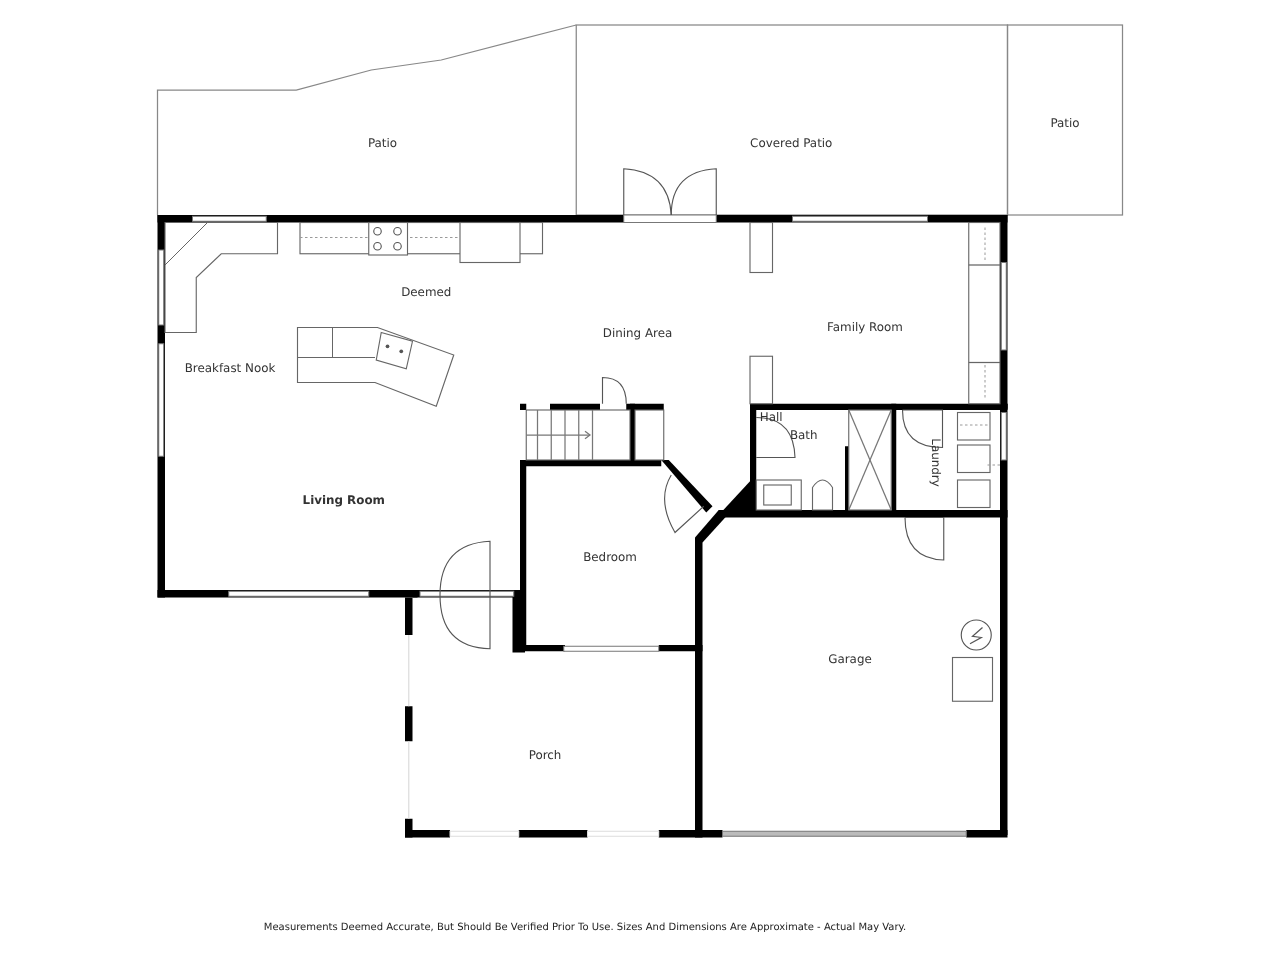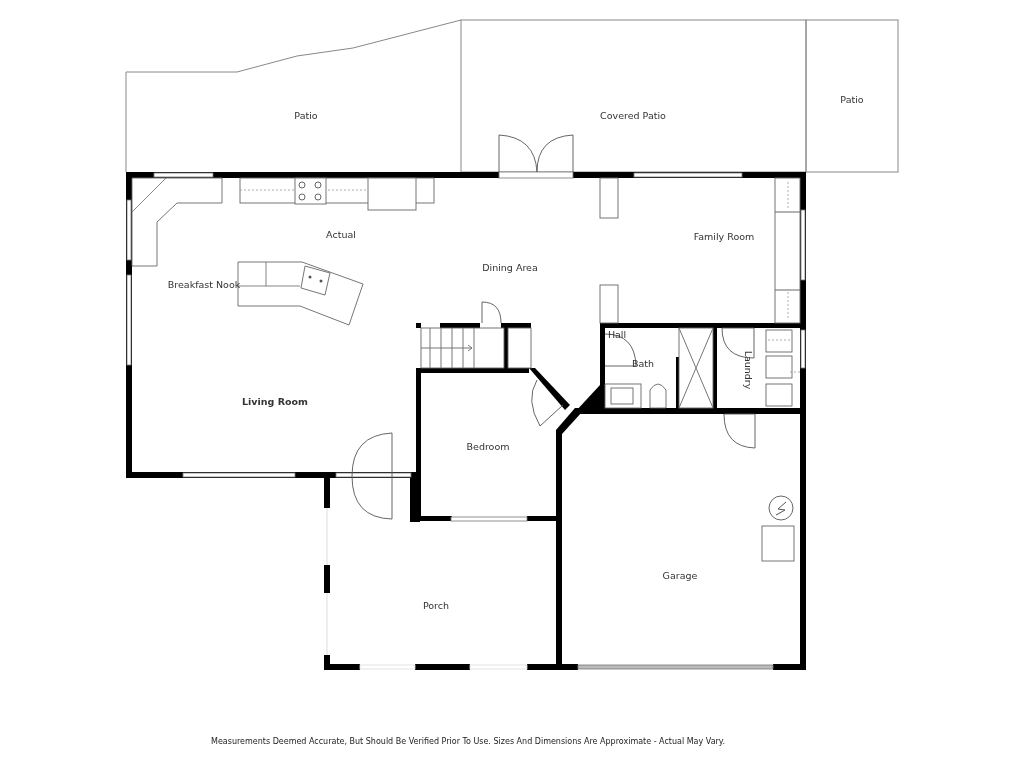"Actual" div.room-label { text: Actual -> Deemed }
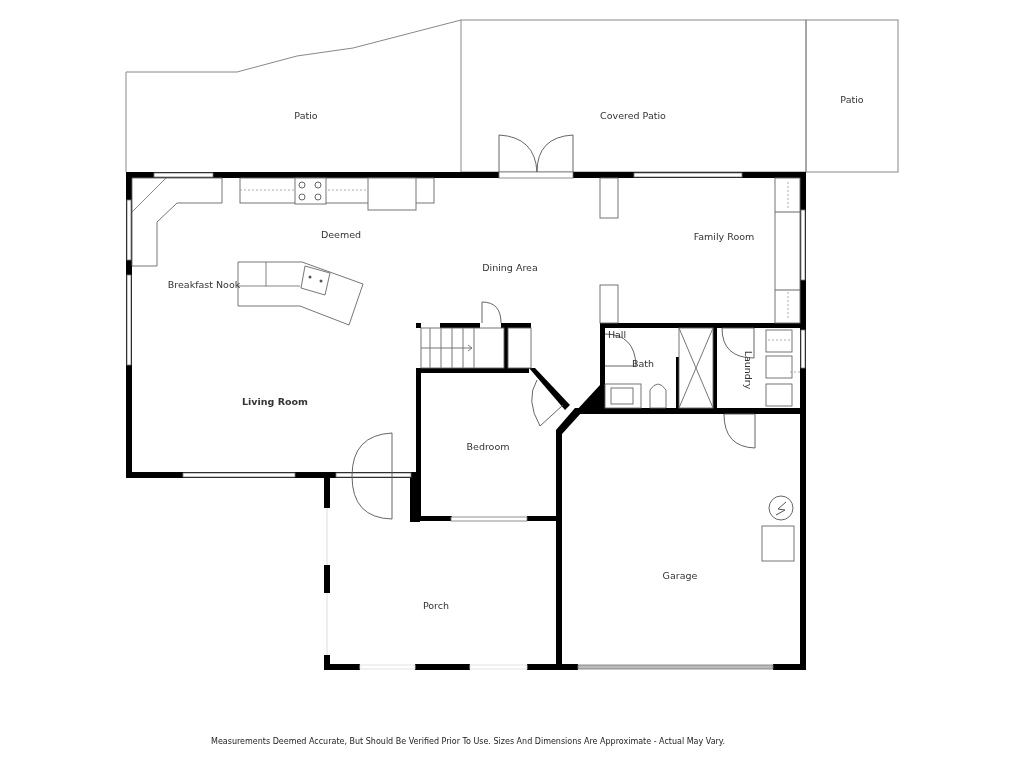"Family Room" div.room-label { margin-left: 32px -> none; top: 236px -> 262px }
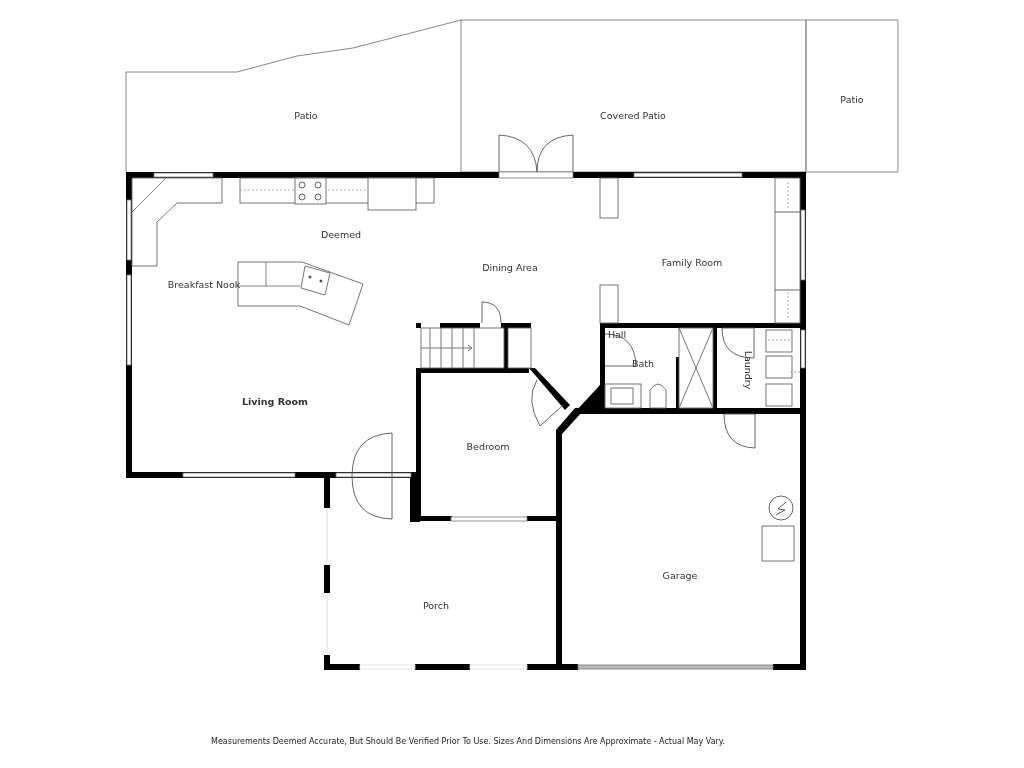"Breakfast Nook" div.room-label { margin-left: 20px -> none; top: 284px -> 295px }
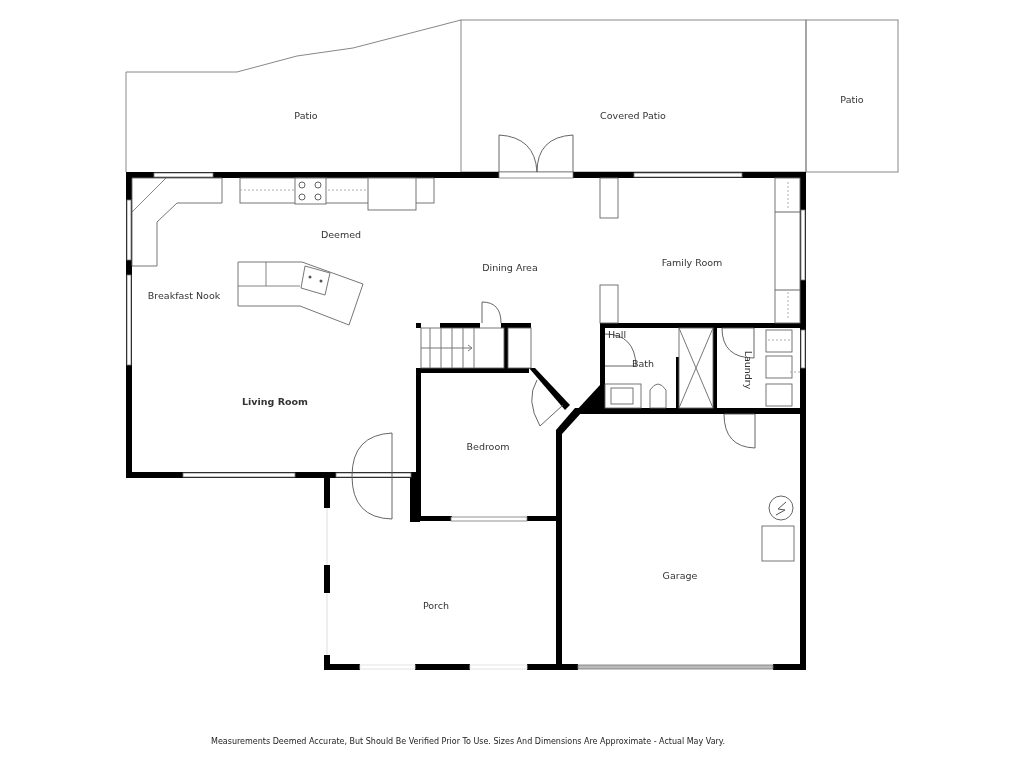"Bath" div.room-label { top: 363px -> 349px }
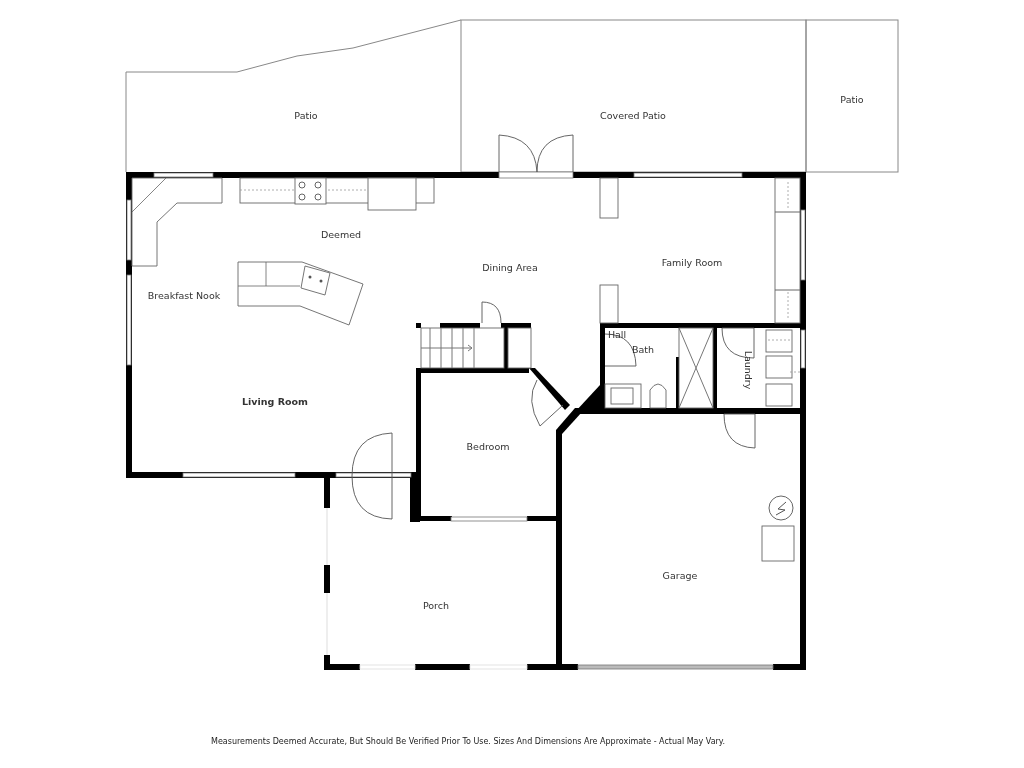"Garage" div.room-label { top: 575px -> 528px }
